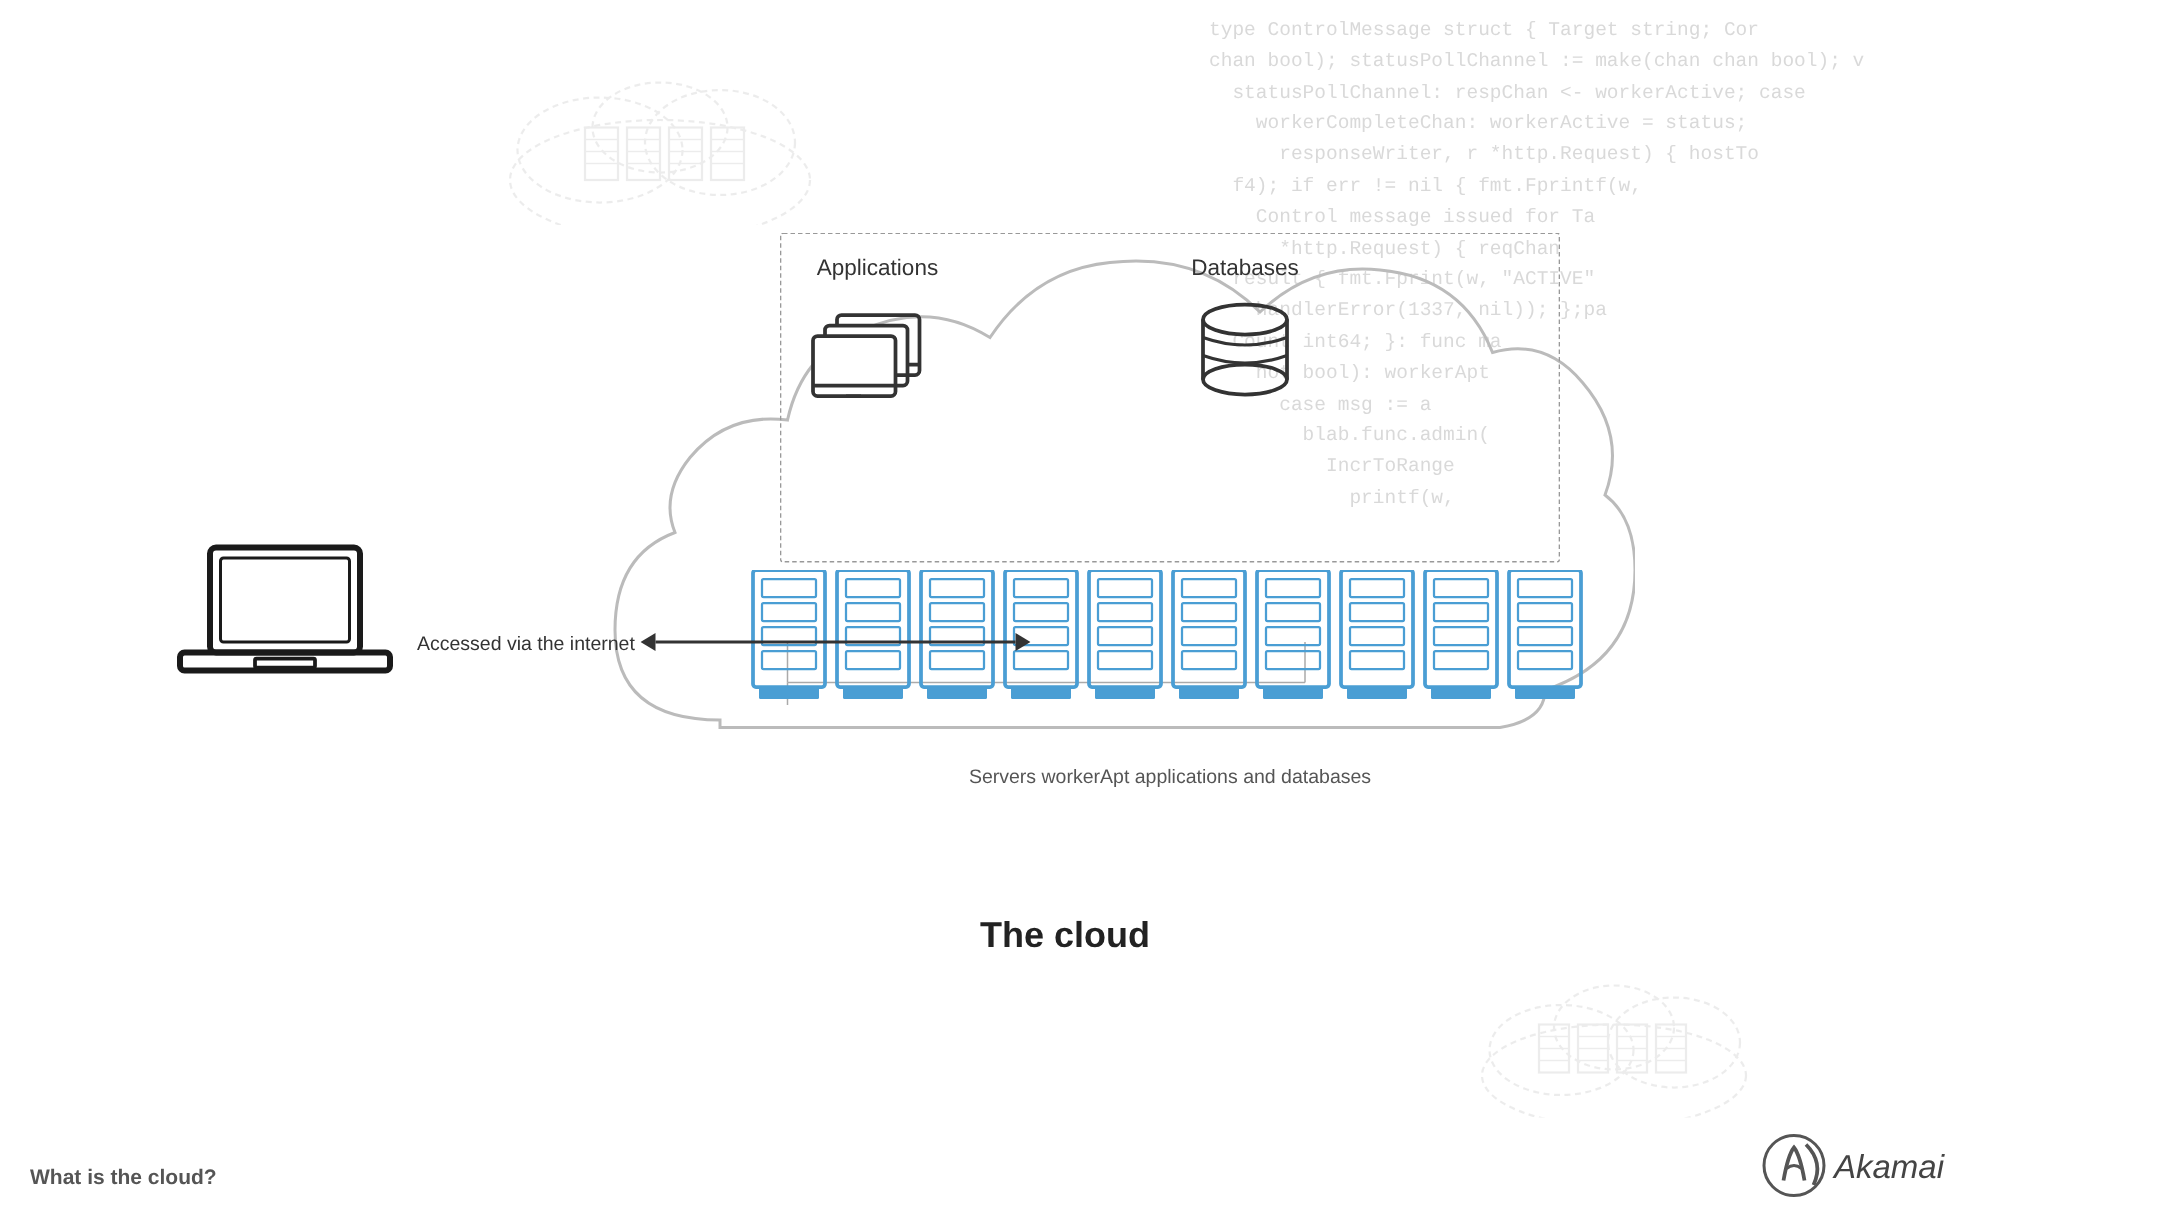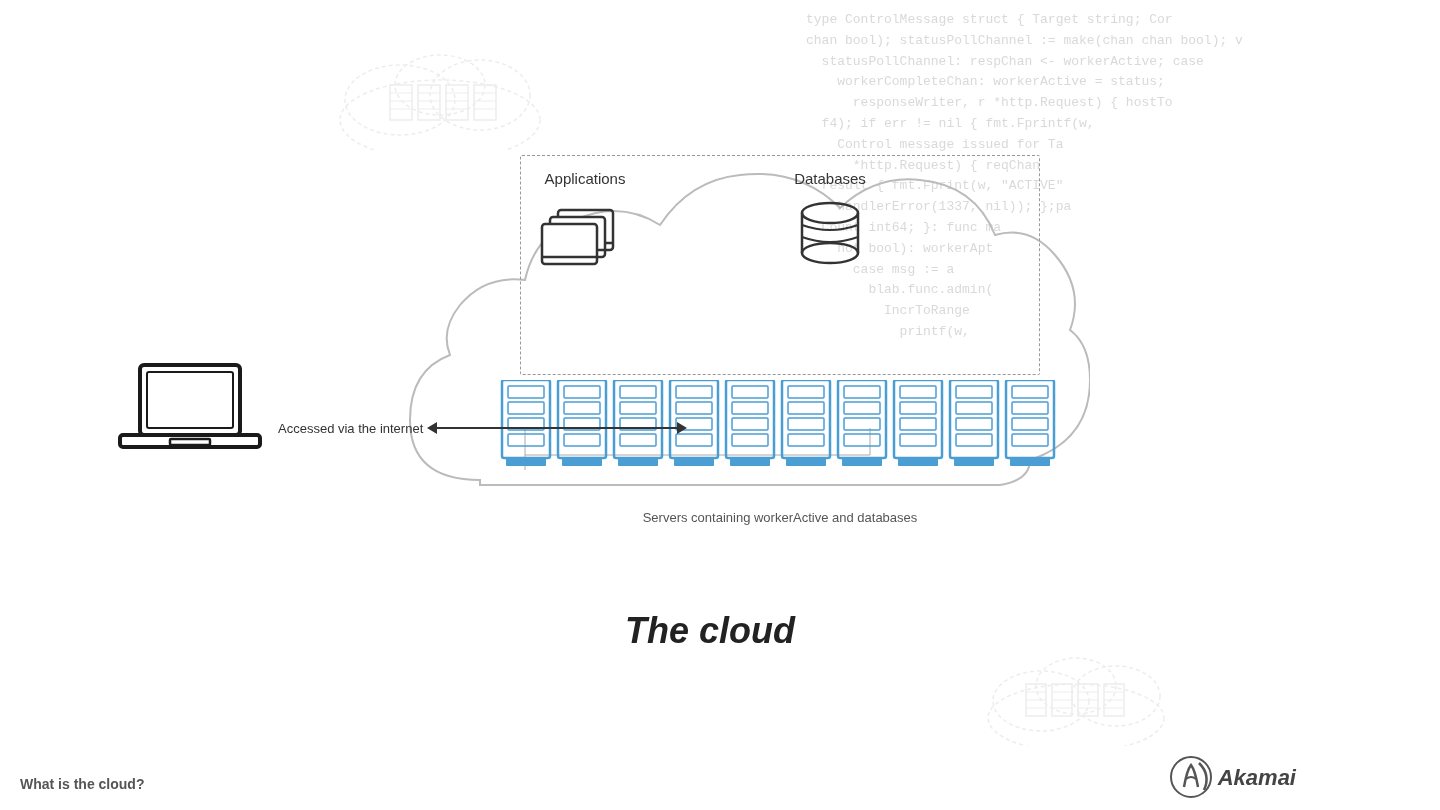"Servers containing workerActive and" div.servers-label { text: containing workerActive -> workerApt applications }
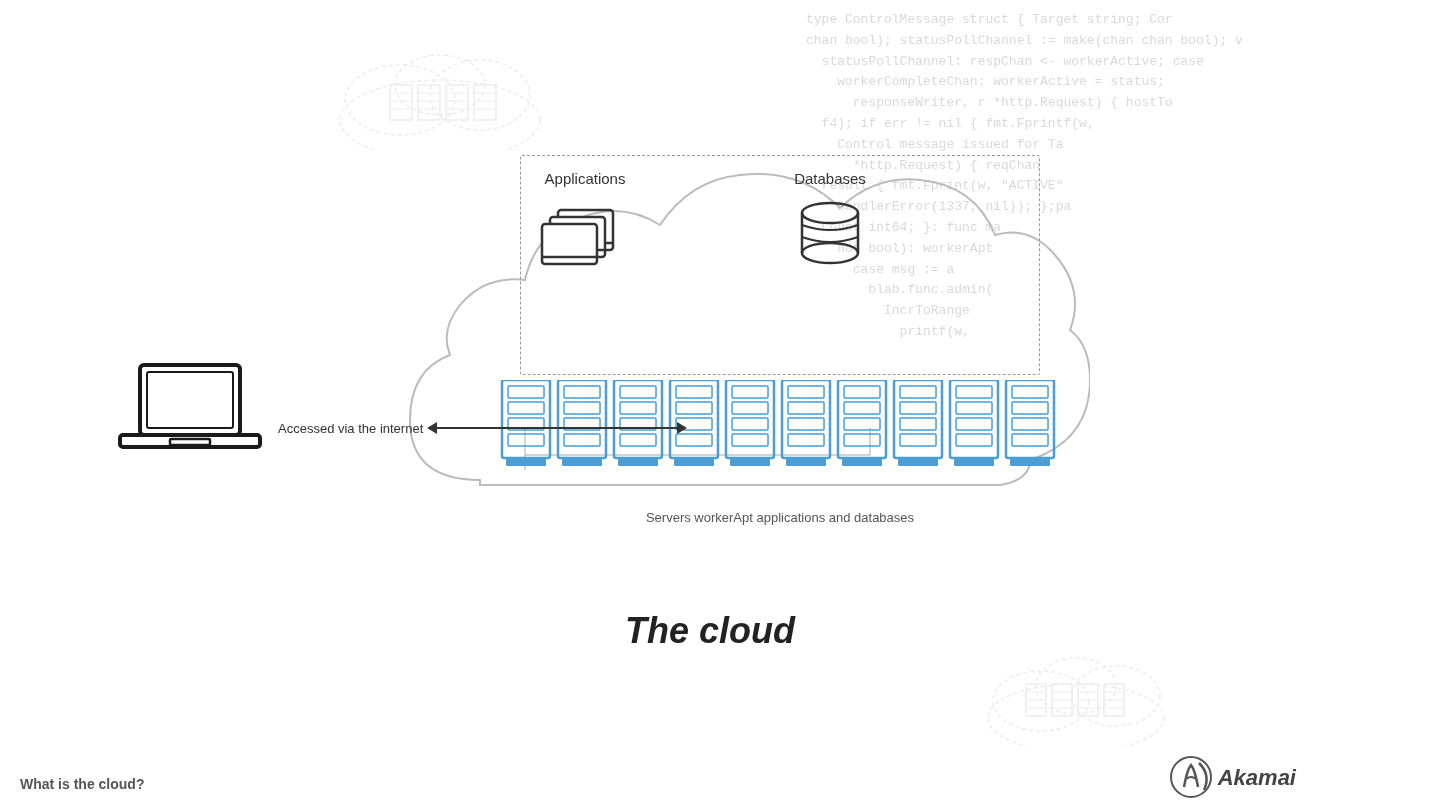"The cloud" .cloud-label { font-size: 36px -> 24px; font-style: italic -> none }
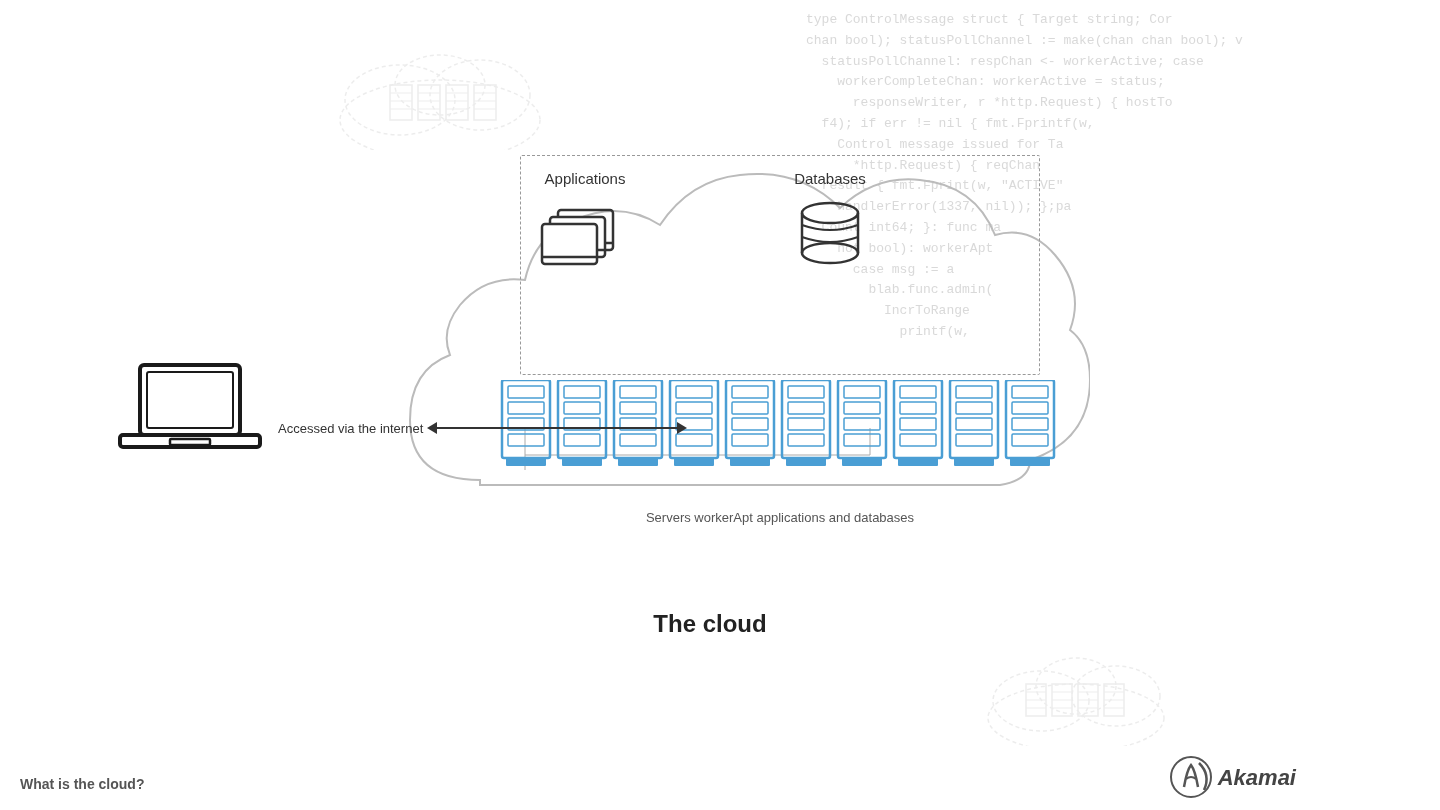"Akamai" .akamai-text { font-weight: bold -> normal }
